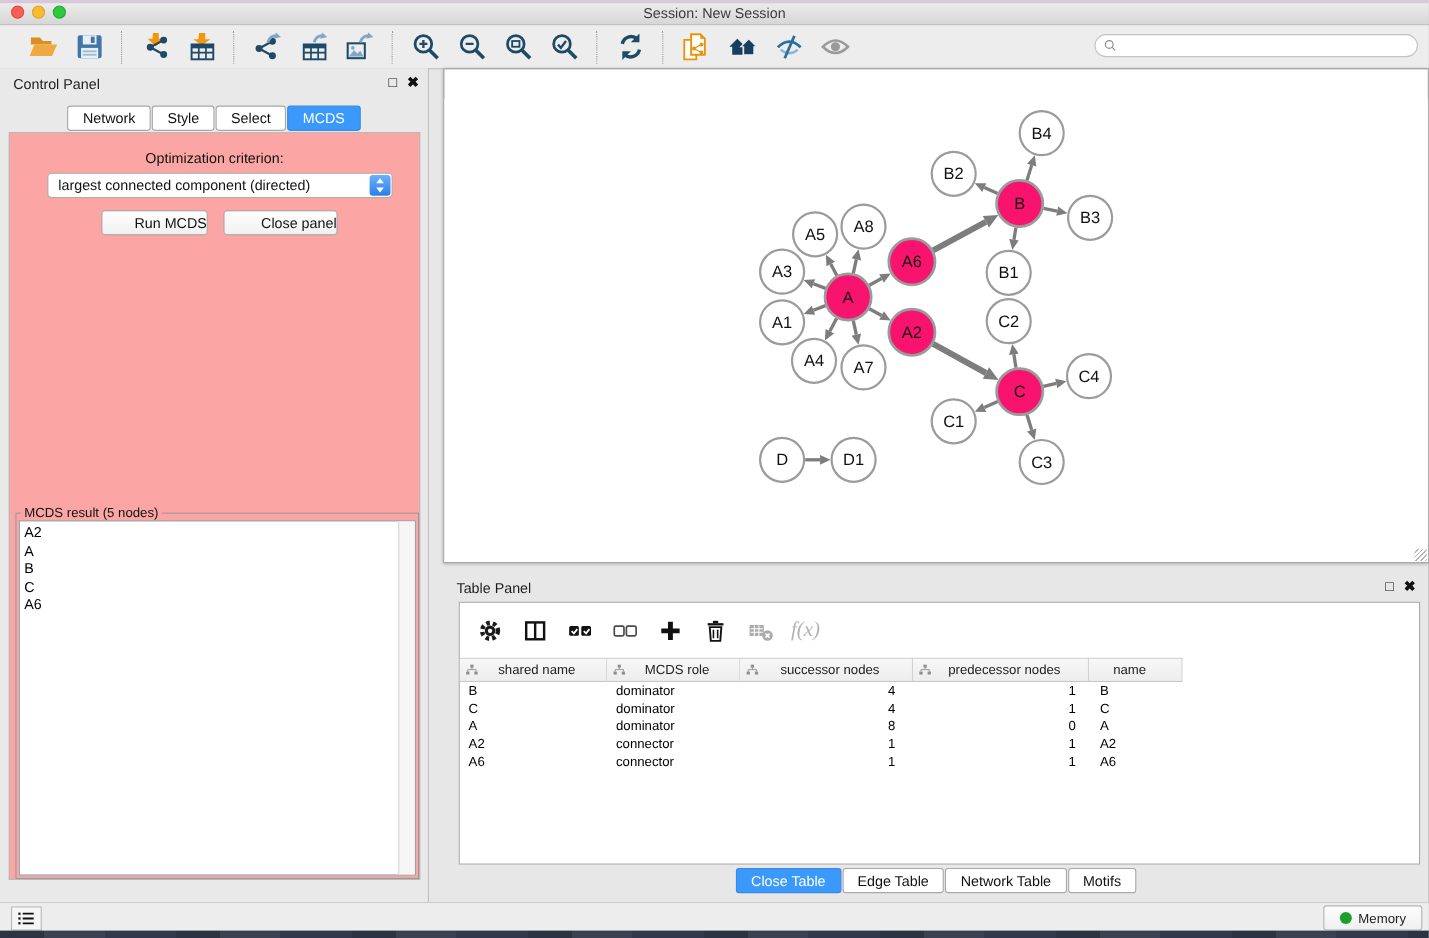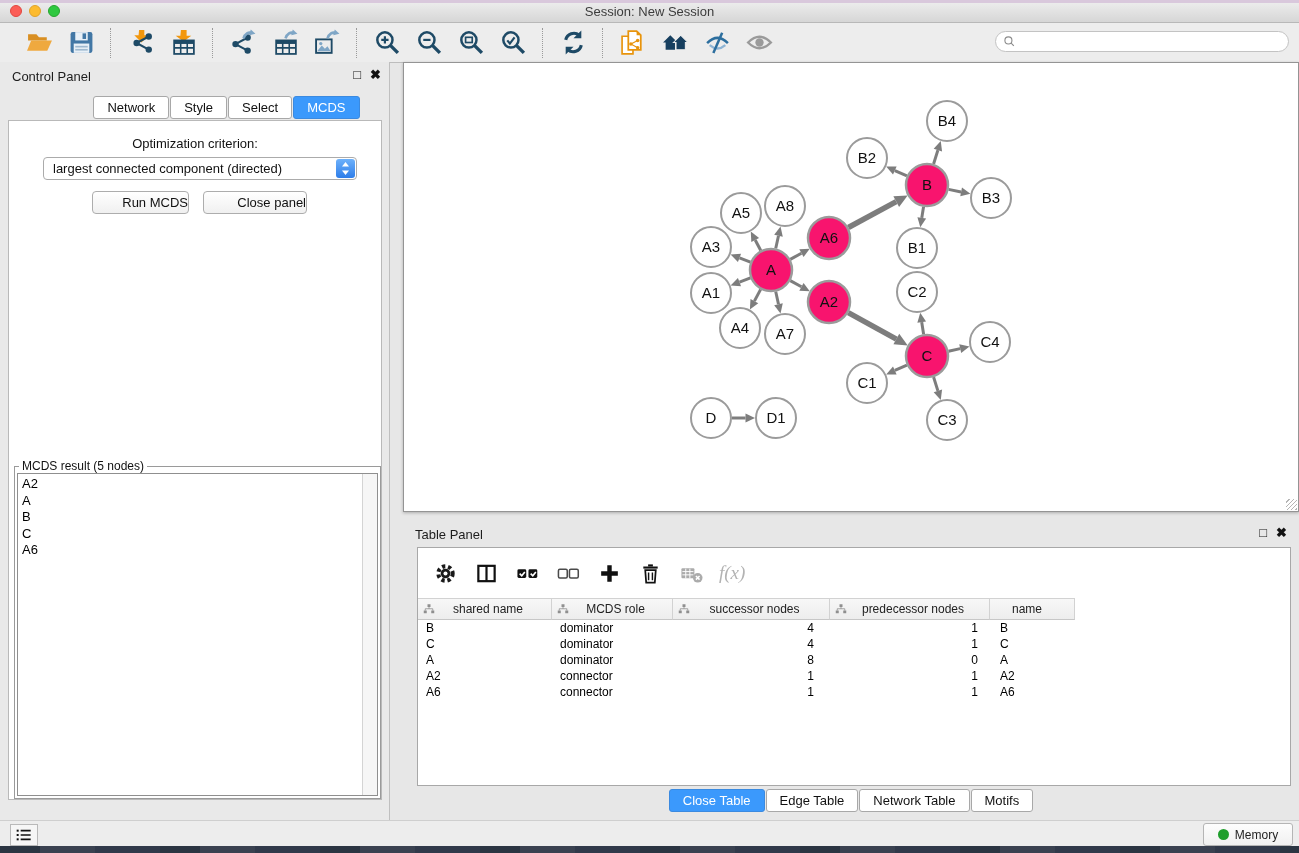"Network" .cp-tabs { padding-left: 32px -> none }
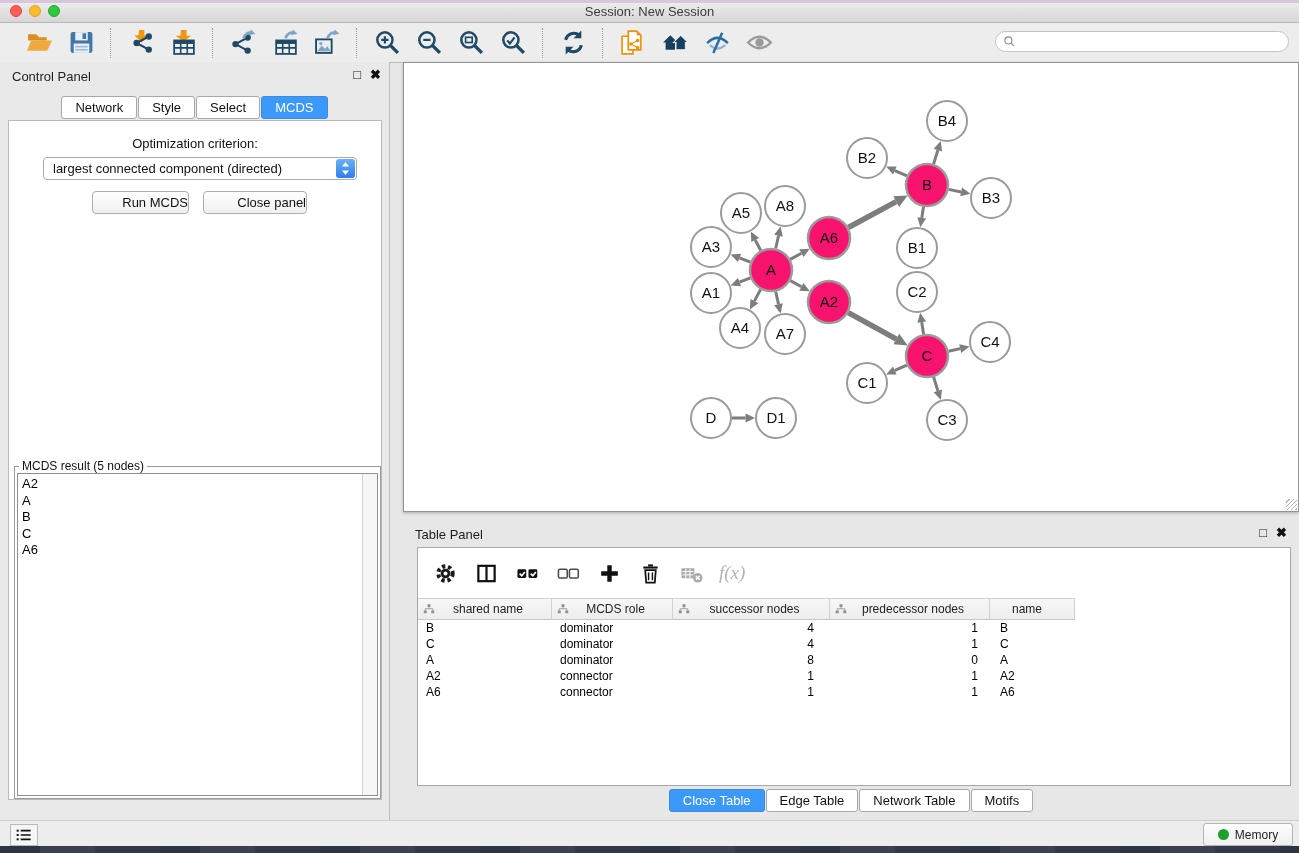"Optimization criterion:" .cp-box { background: #ffffff -> #fca5a5 }
